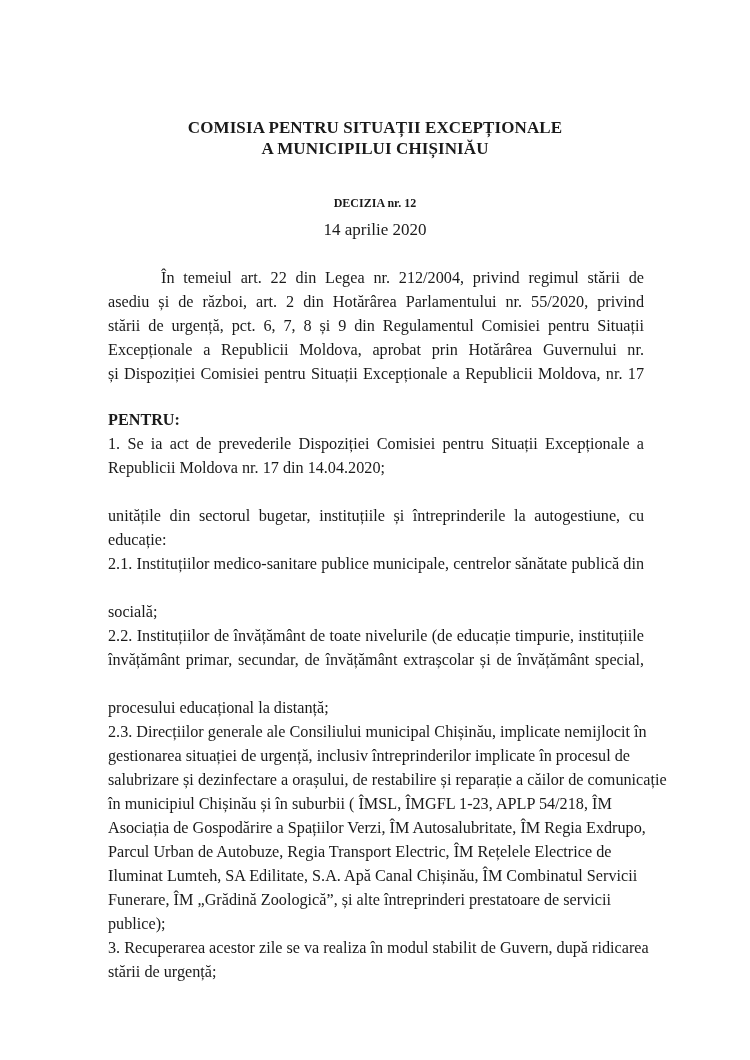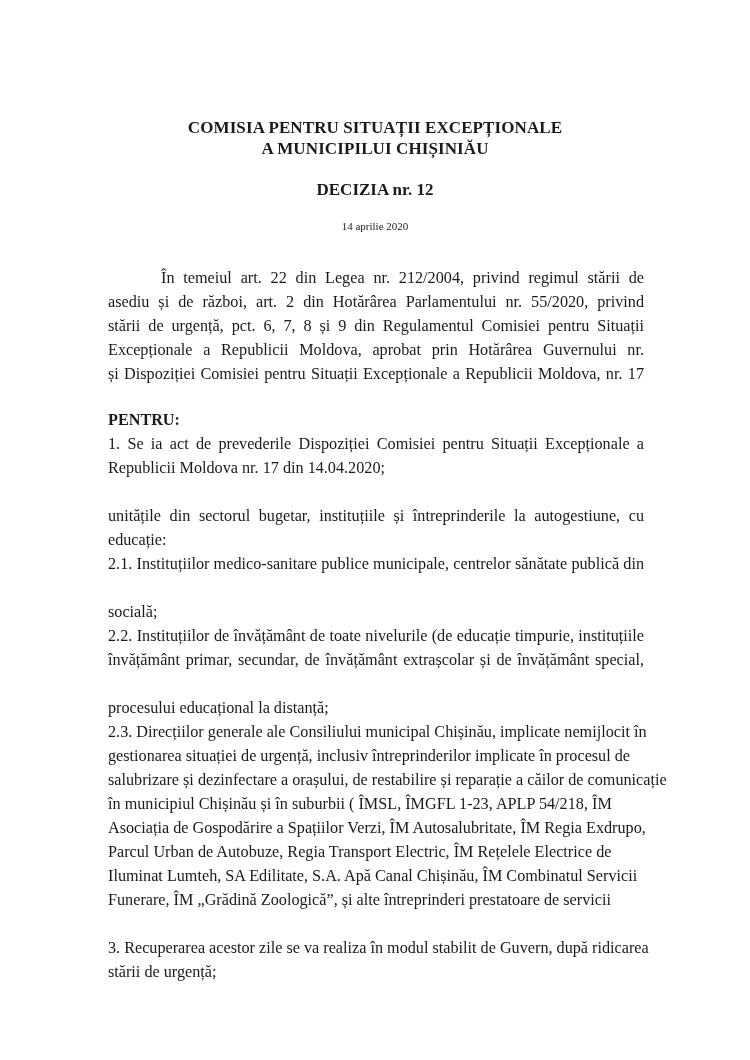"DECIZIA nr. 12" .dec { font-size: 17px -> 12px; margin-top: none -> 16px }
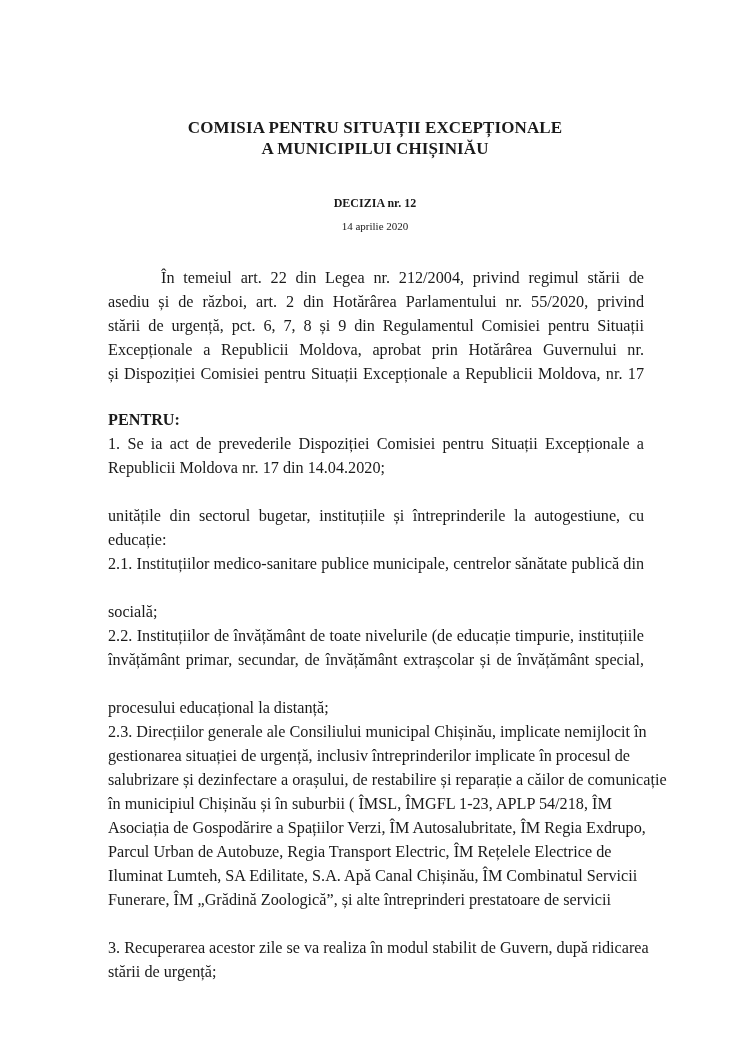"14 aprilie 2020" .date { font-size: 11px -> 17px }
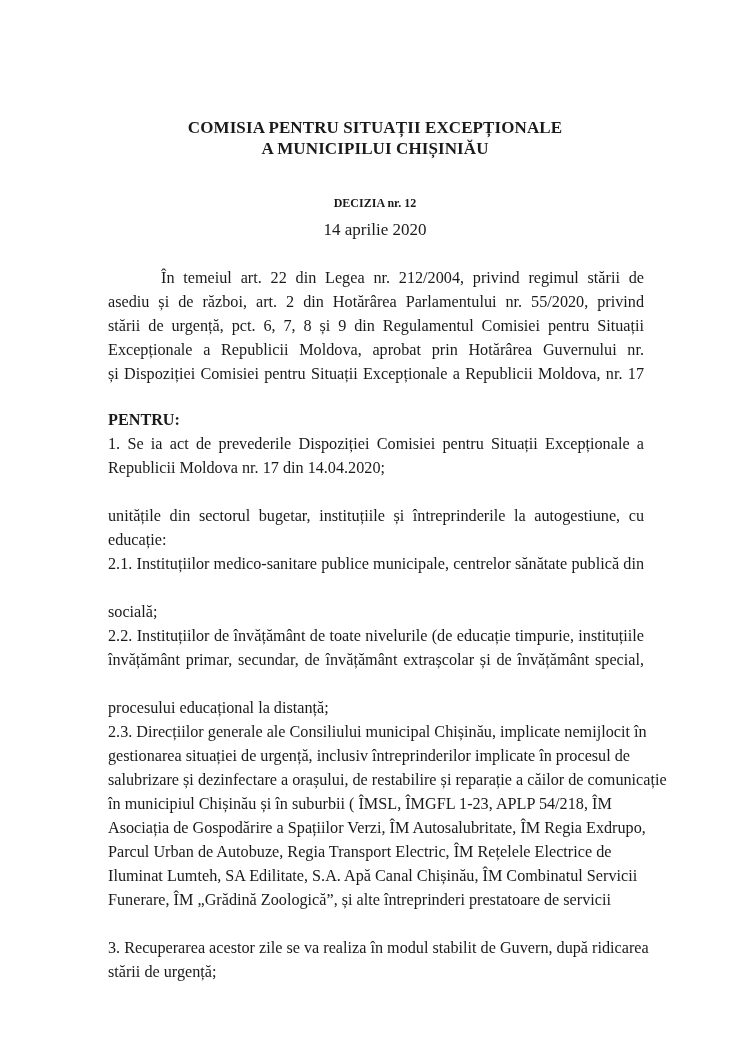"publice);" div.ln { html: none -> <div>publice);</div> }
